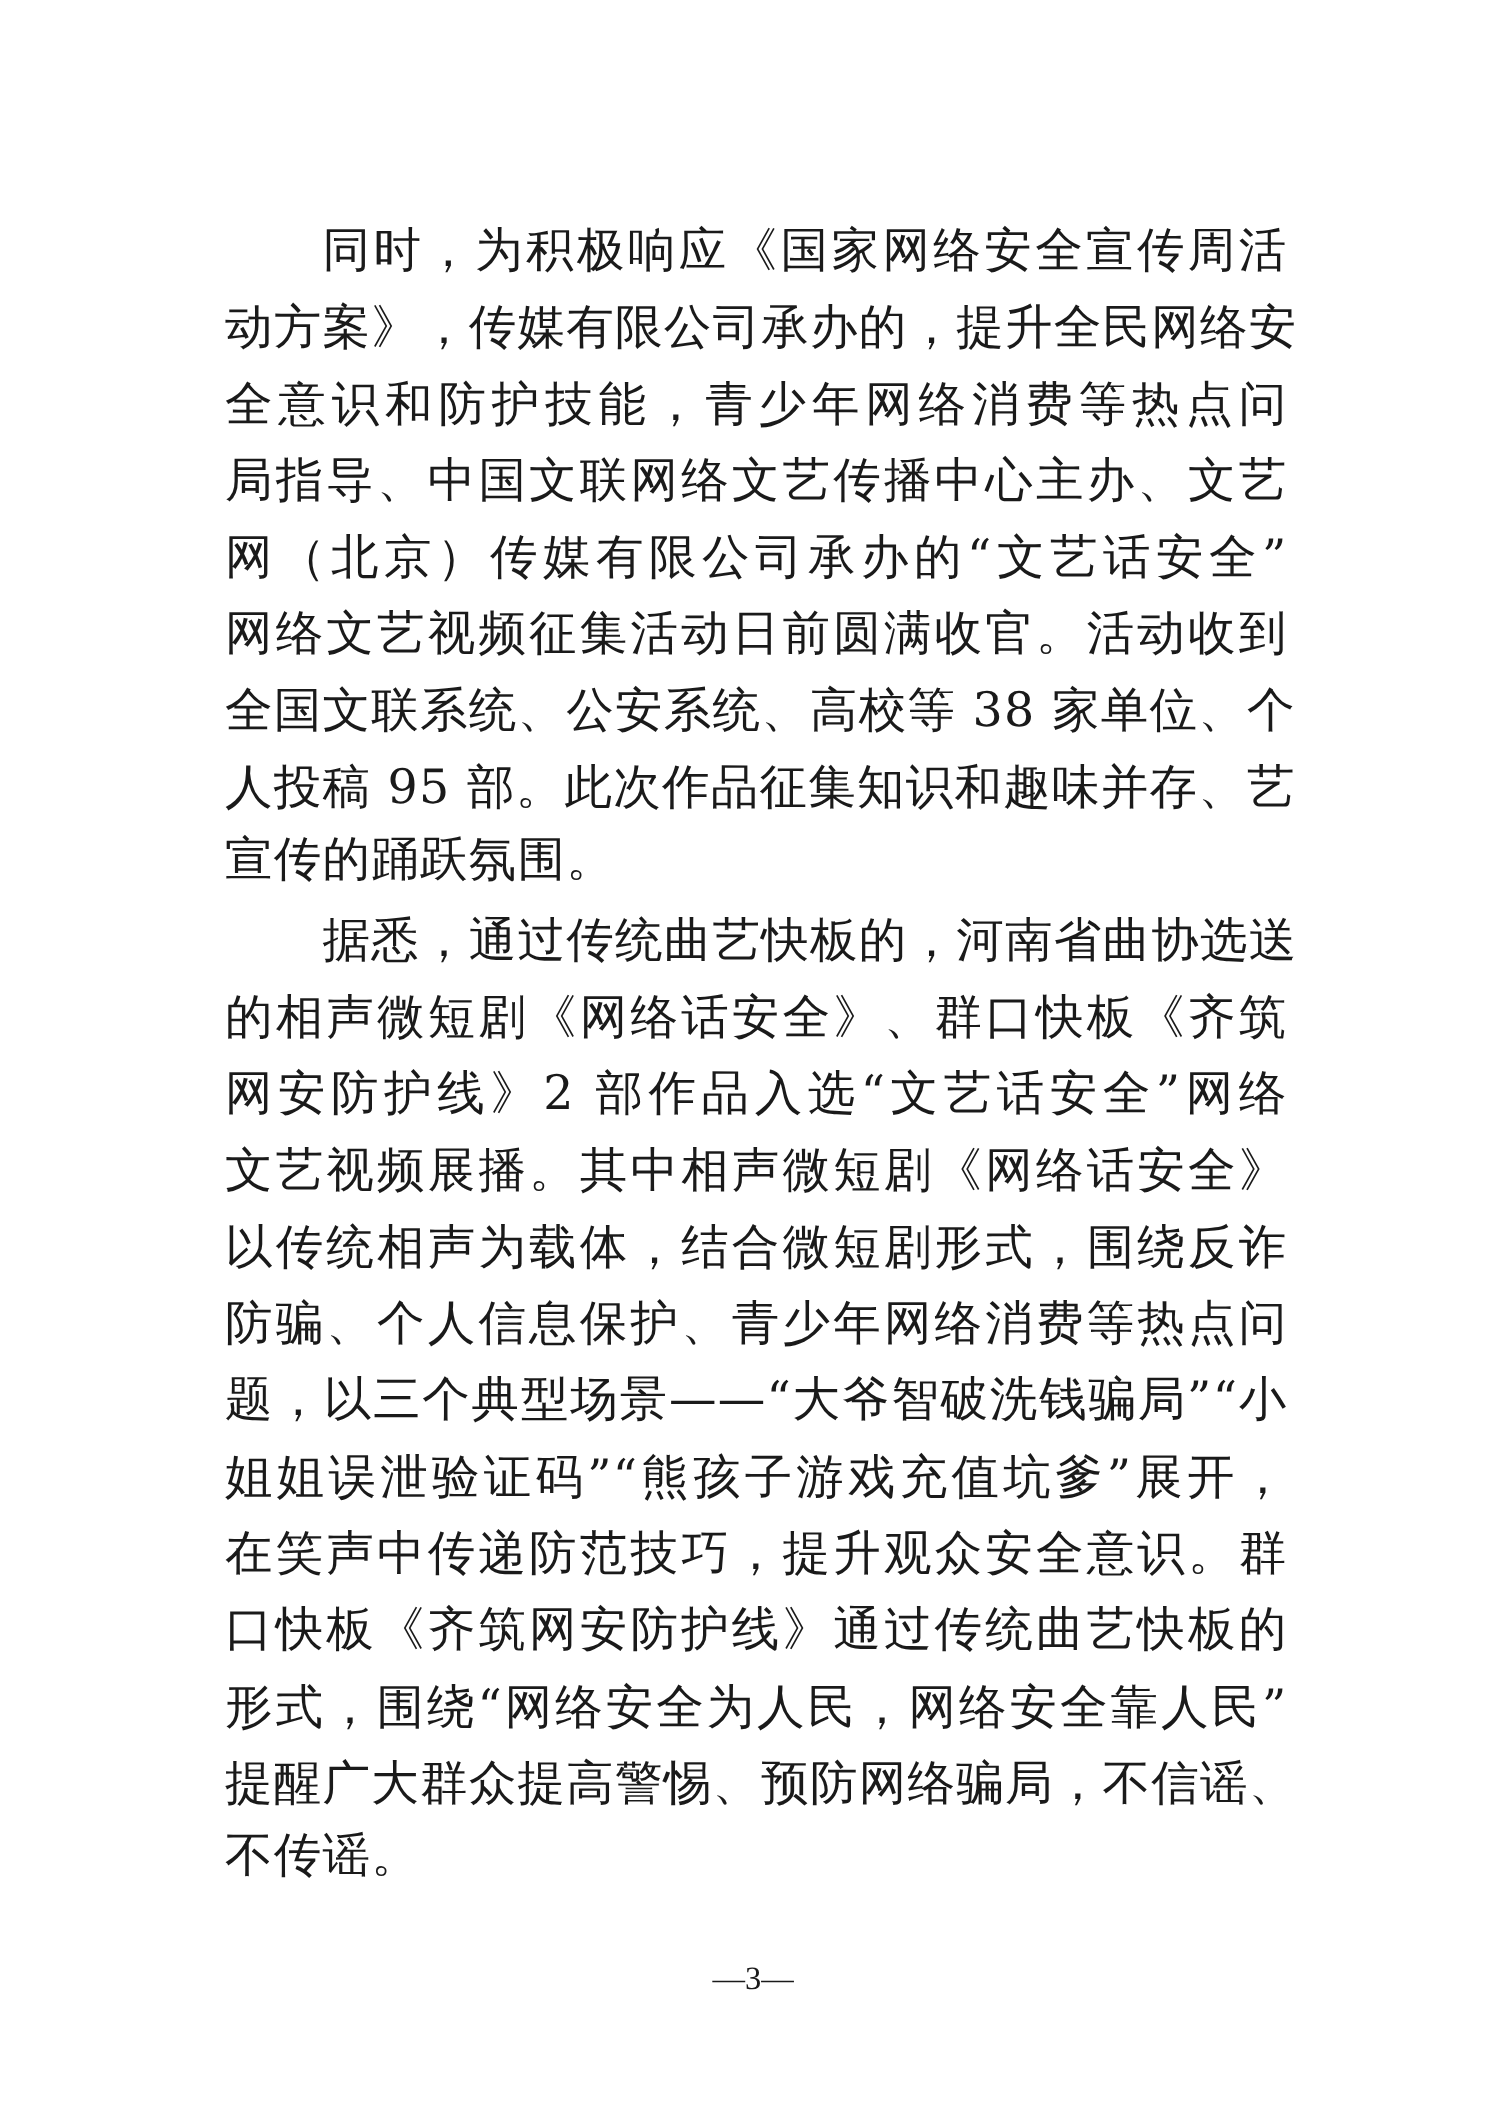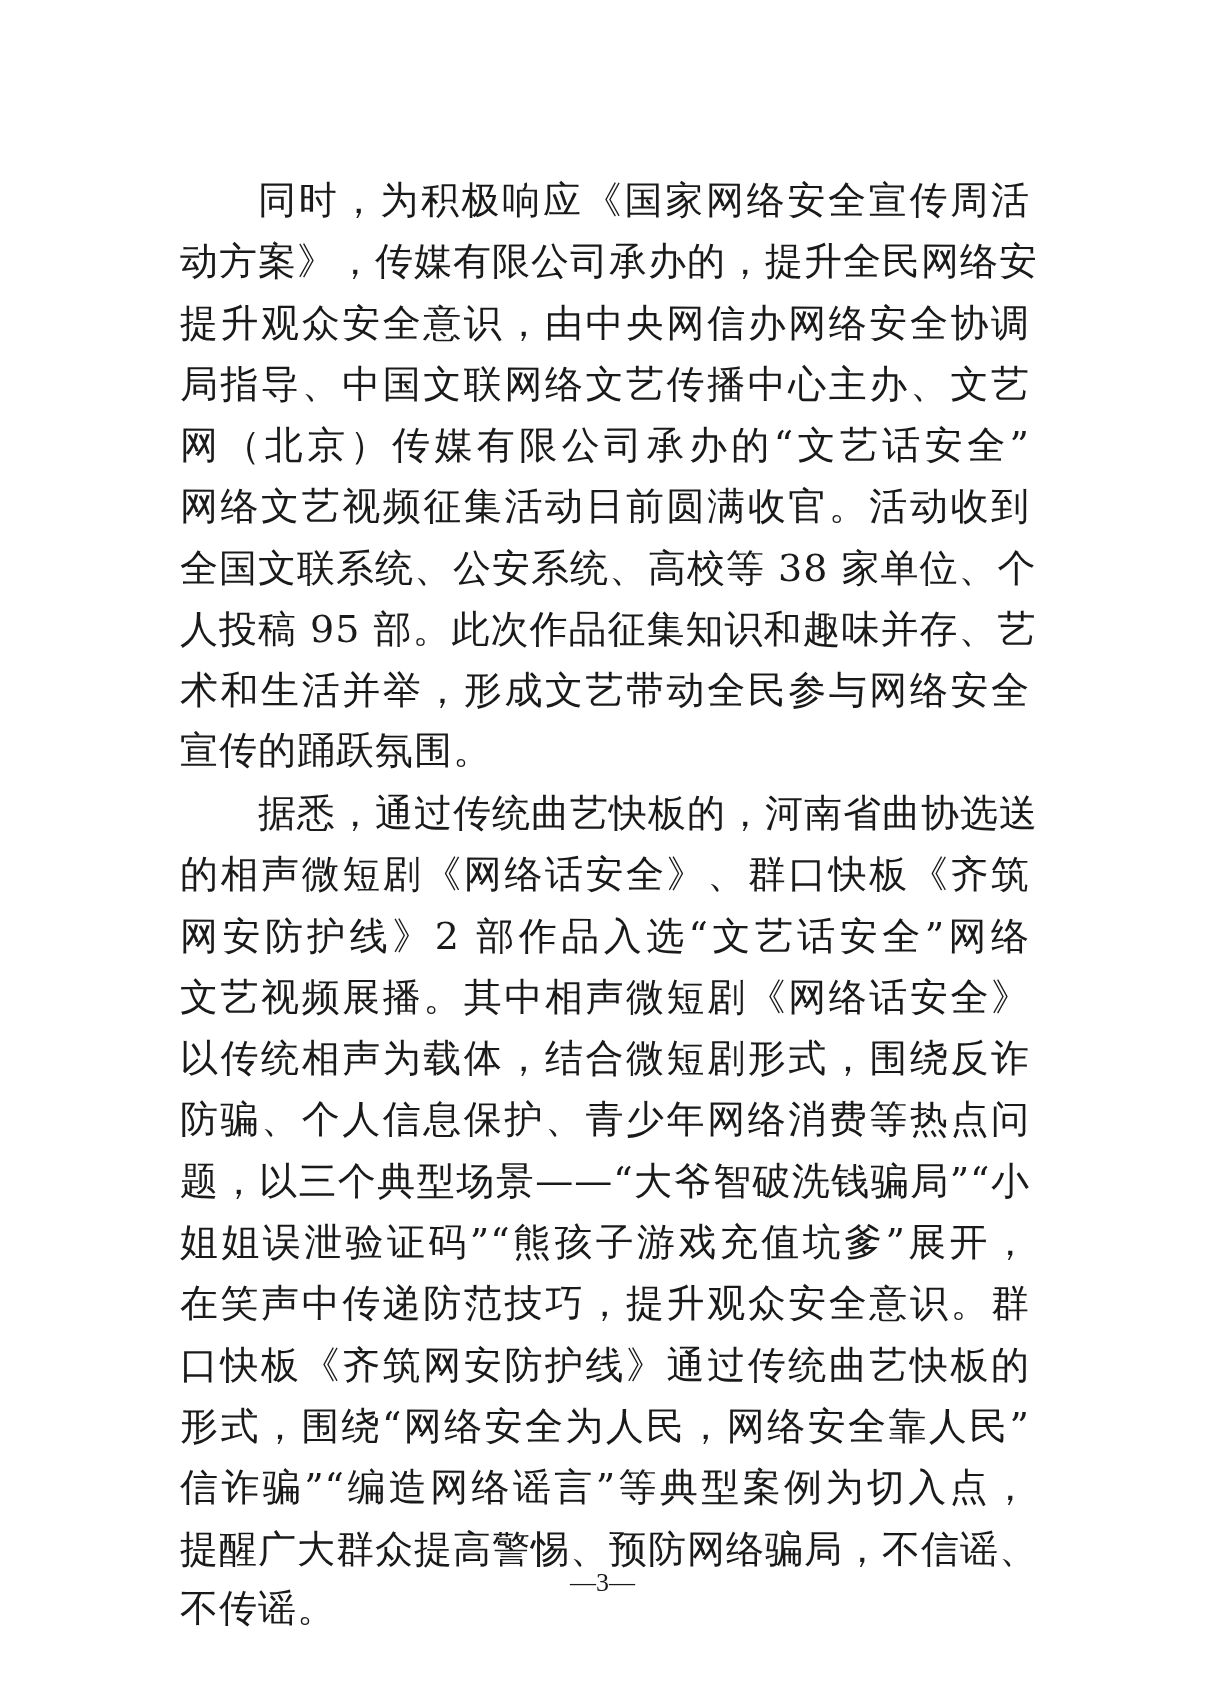"提升观众安全意识，由中央网信办网络安全协调" div.line { text: 提升观众安全意识，由中央网信办网络安全协调 -> 全意识和防护技能，青少年网络消费等热点问 }
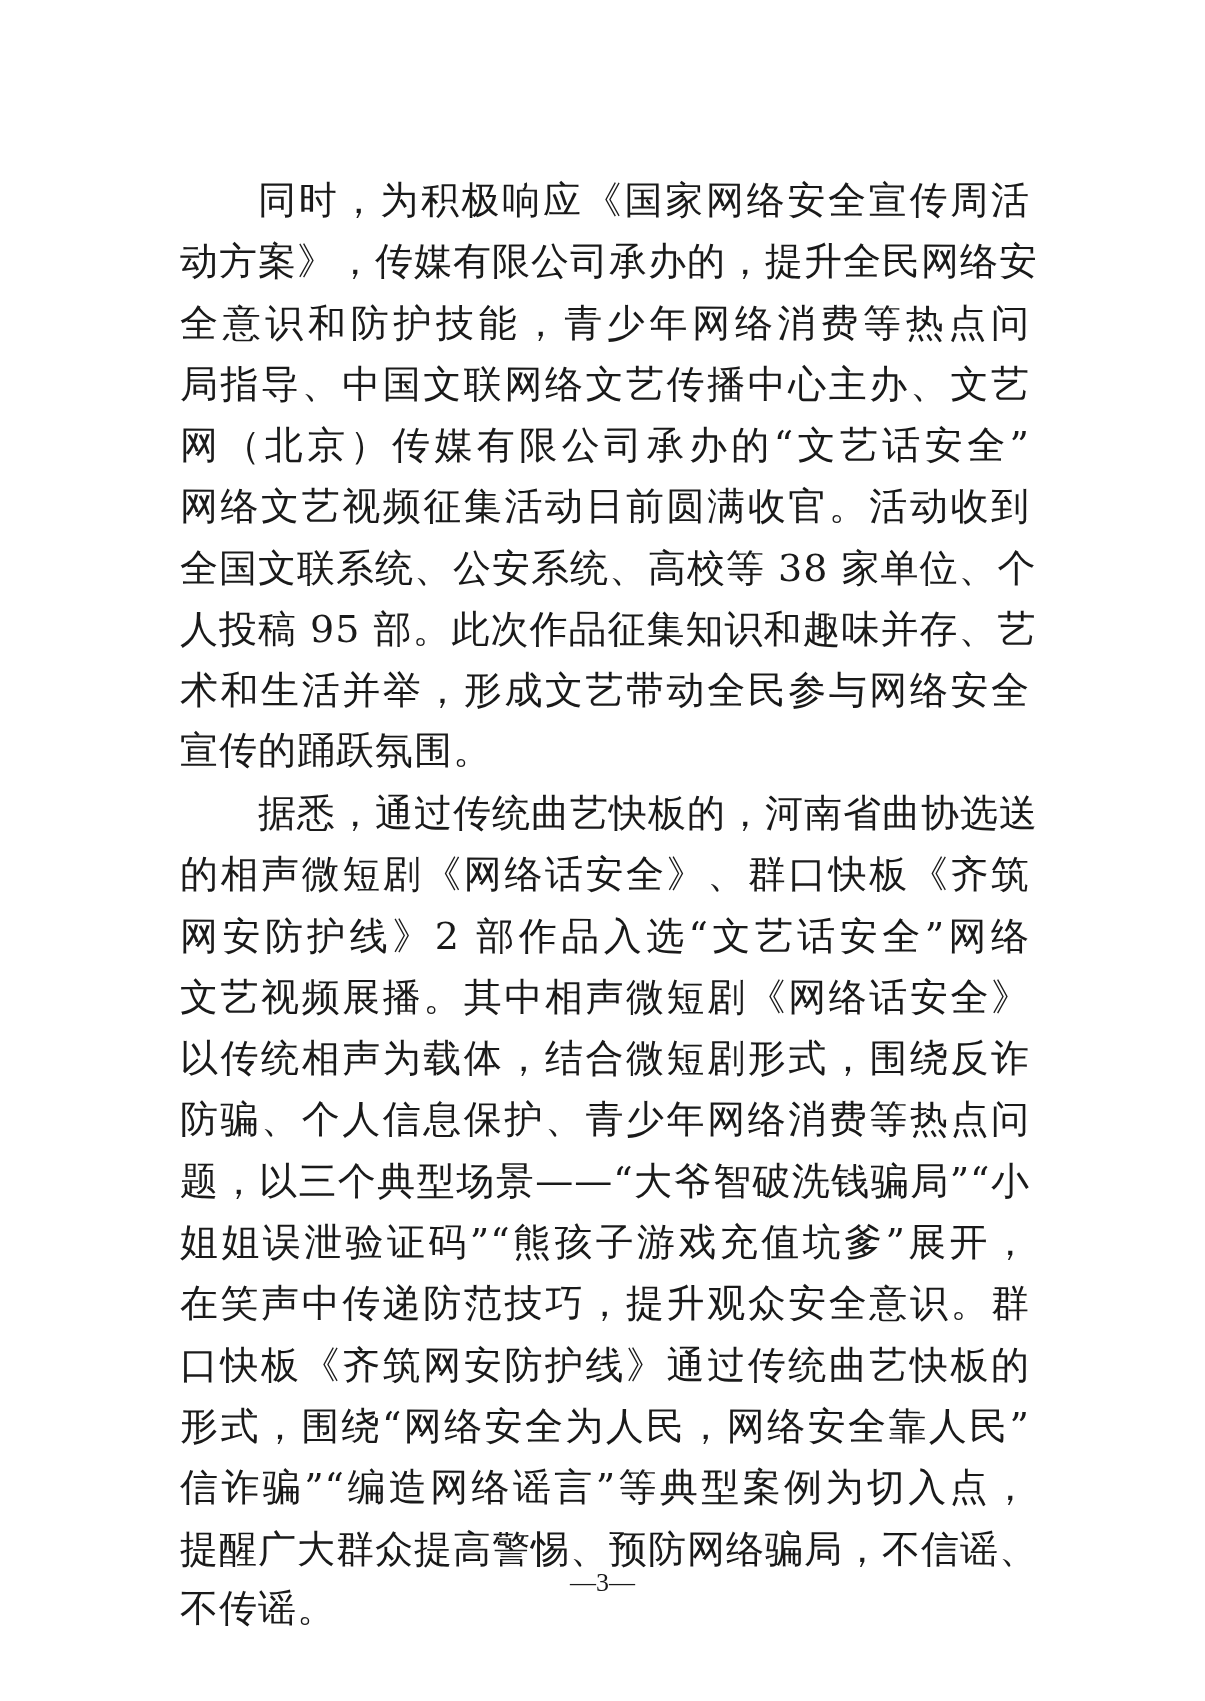"术和生活并举，形成文艺带动全民参与网络安全" div.line { html: <div>术和生活并举，形成文艺带动全民参与网络安全</div> -> none }
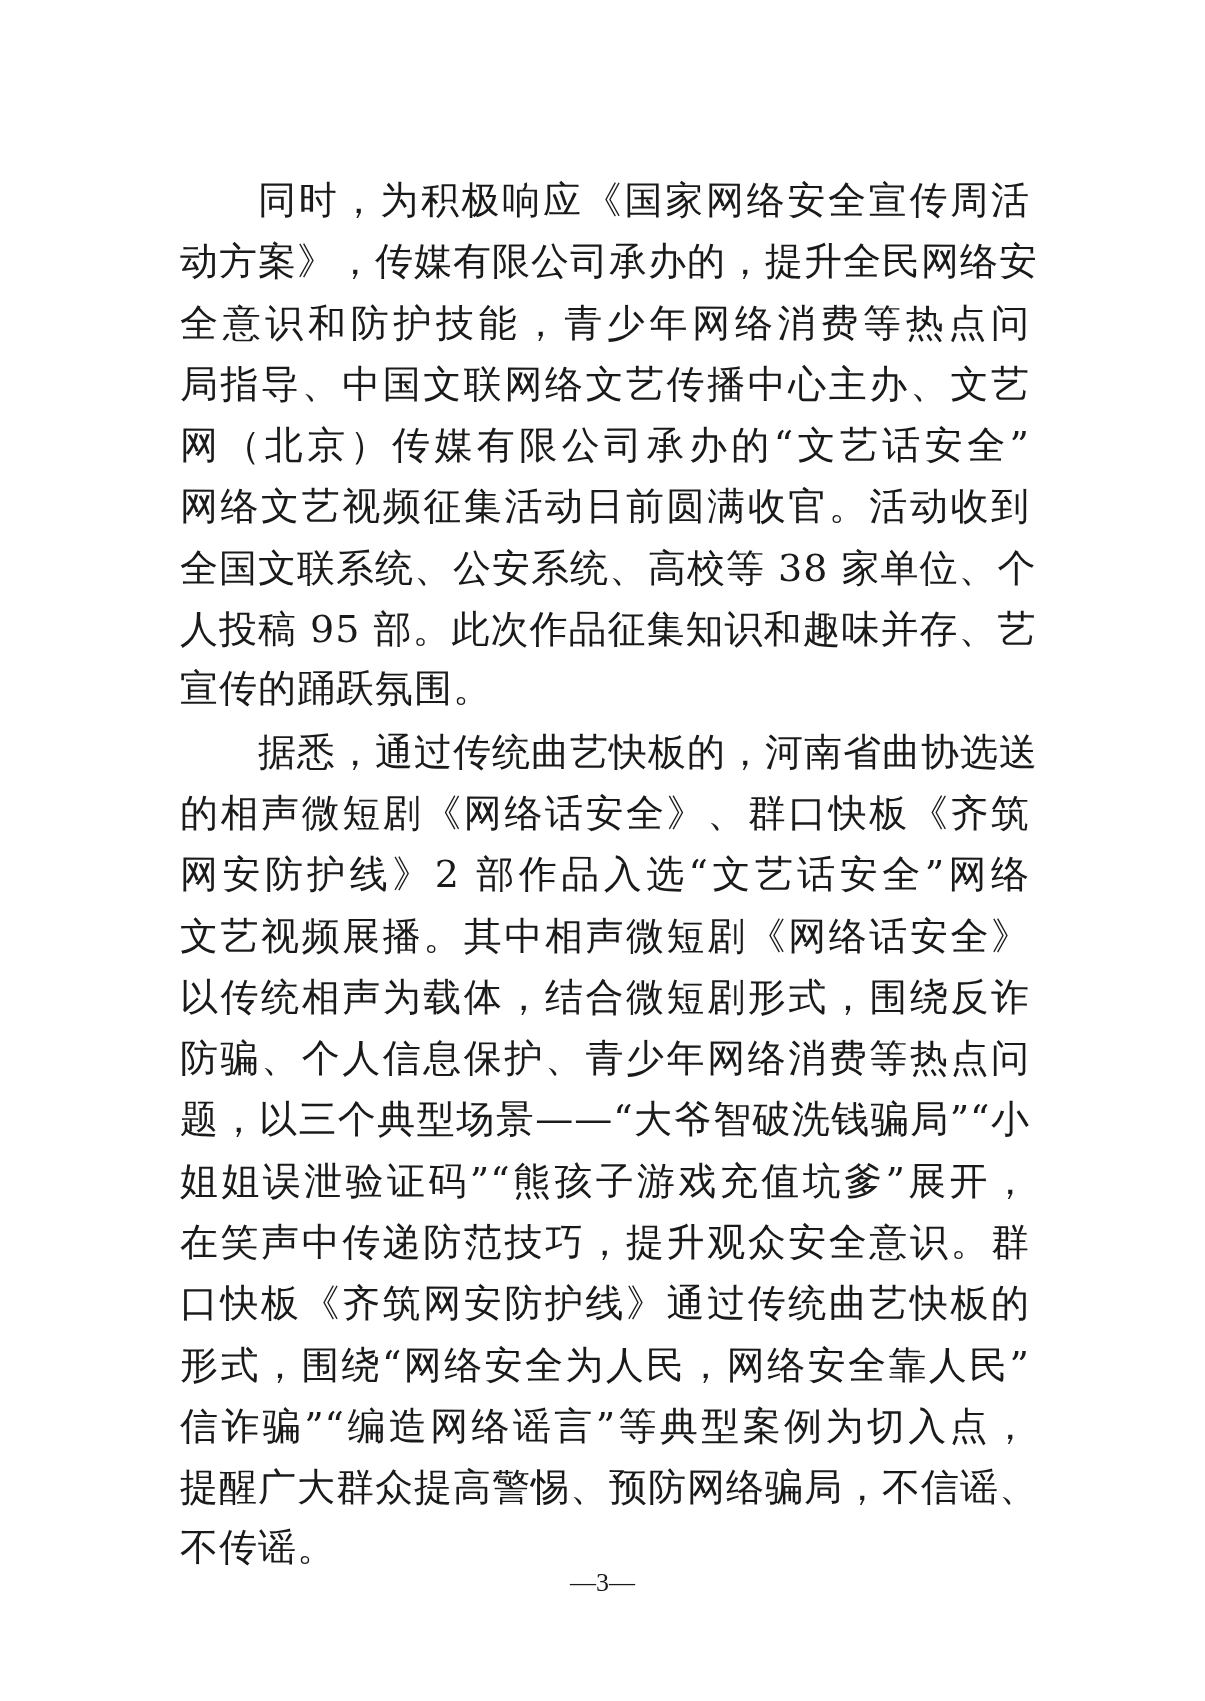"信诈骗”“编造网络谣言”等典型案例为切入点，" div.line { html: <div>信诈骗”“编造网络谣言”等典型案例为切入点，</div> -> none }
